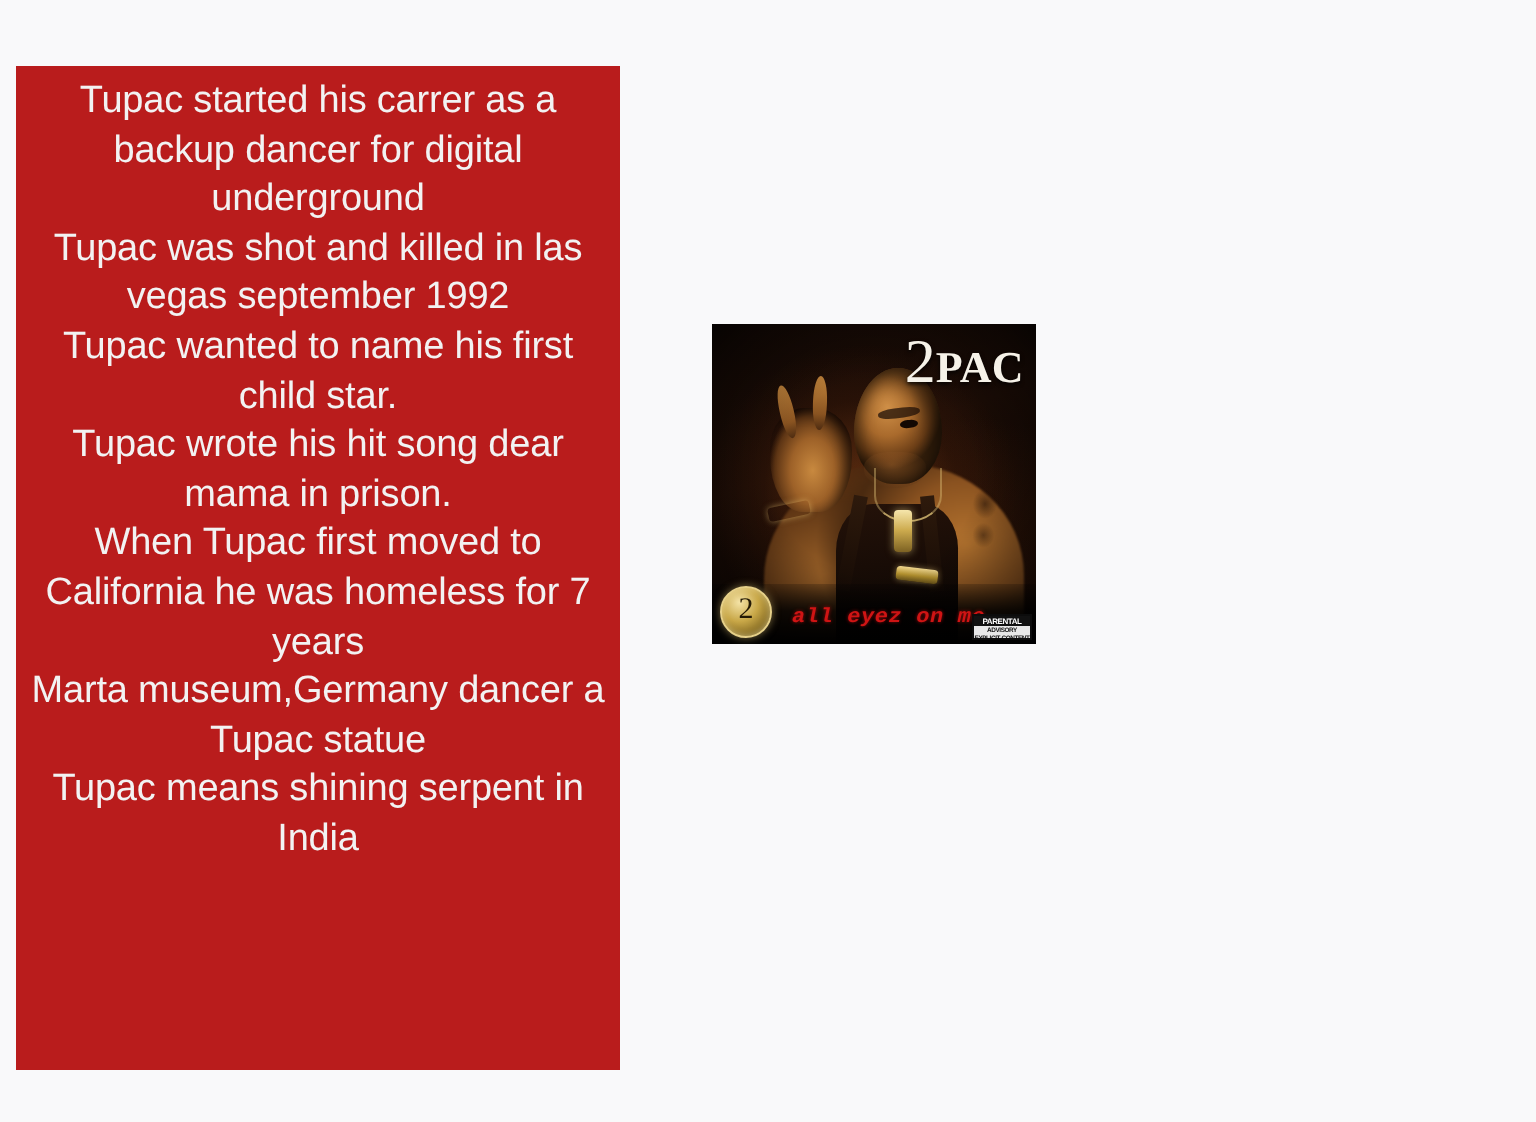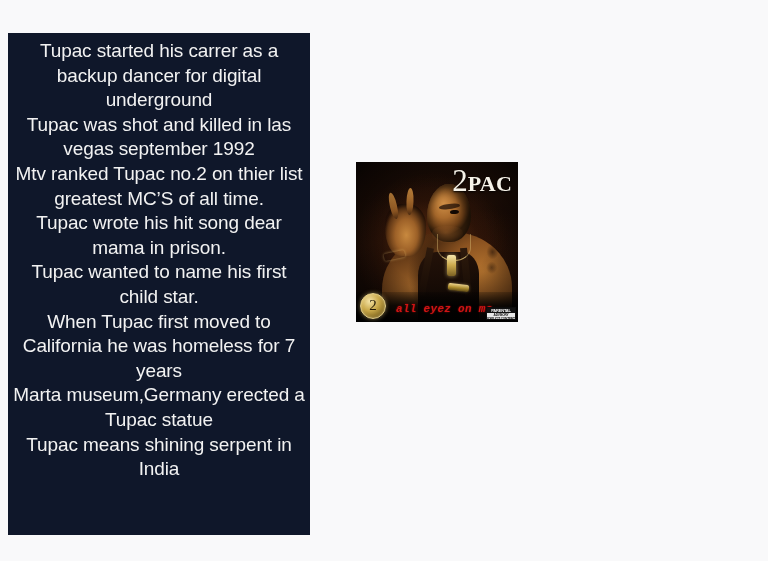"Tupac started his carrer as" div { background: #0f172a -> #b91c1c }
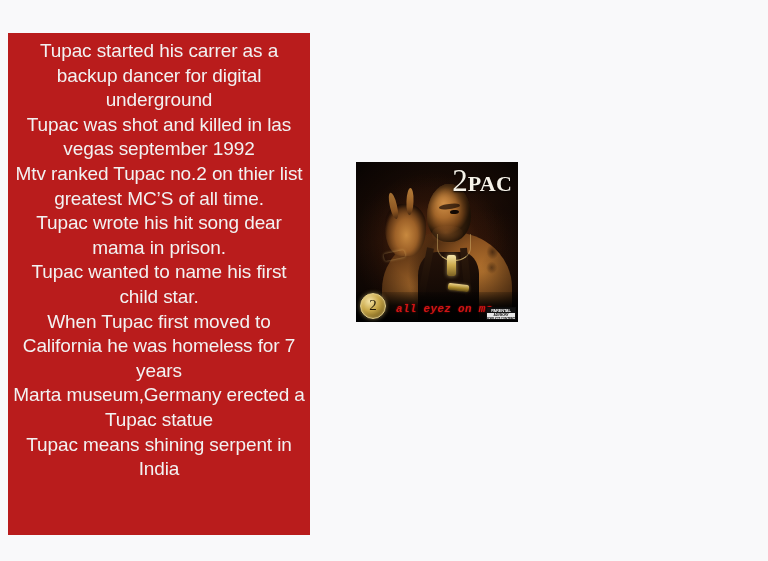"Mtv ranked Tupac no.2 on" li { html: <li>Mtv ranked Tupac no.2 on thier list greatest MC’S of all time.</li> -> none }
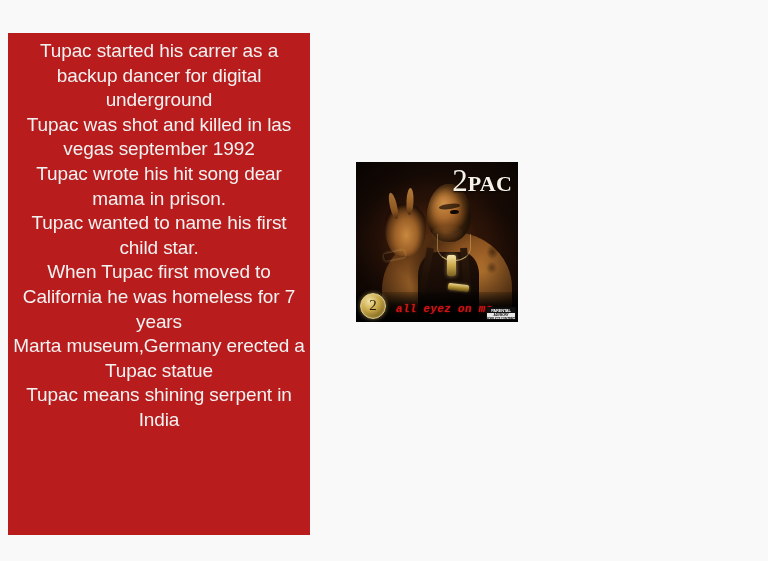"Tupac wrote his hit song" li { order: before "Tupac wanted to name his" -> after "Tupac wanted to name his" }
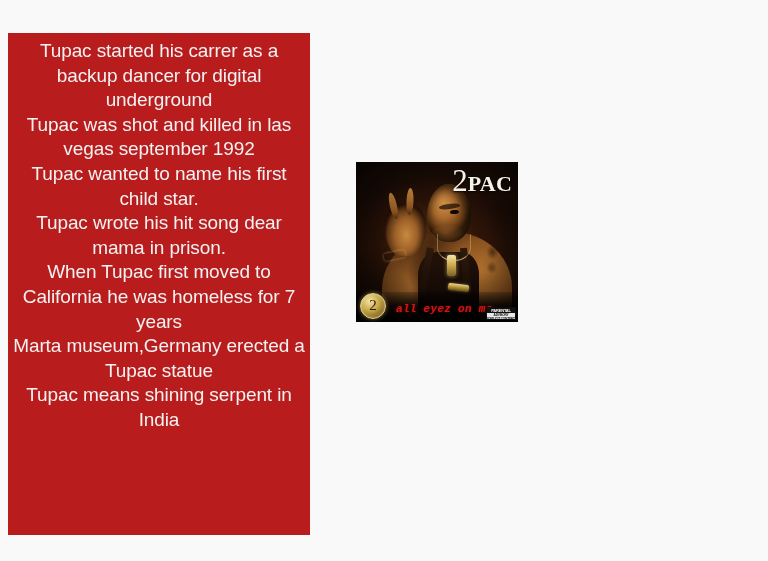"Marta museum,Germany erected a Tupac" li { text: erected -> dancer }
